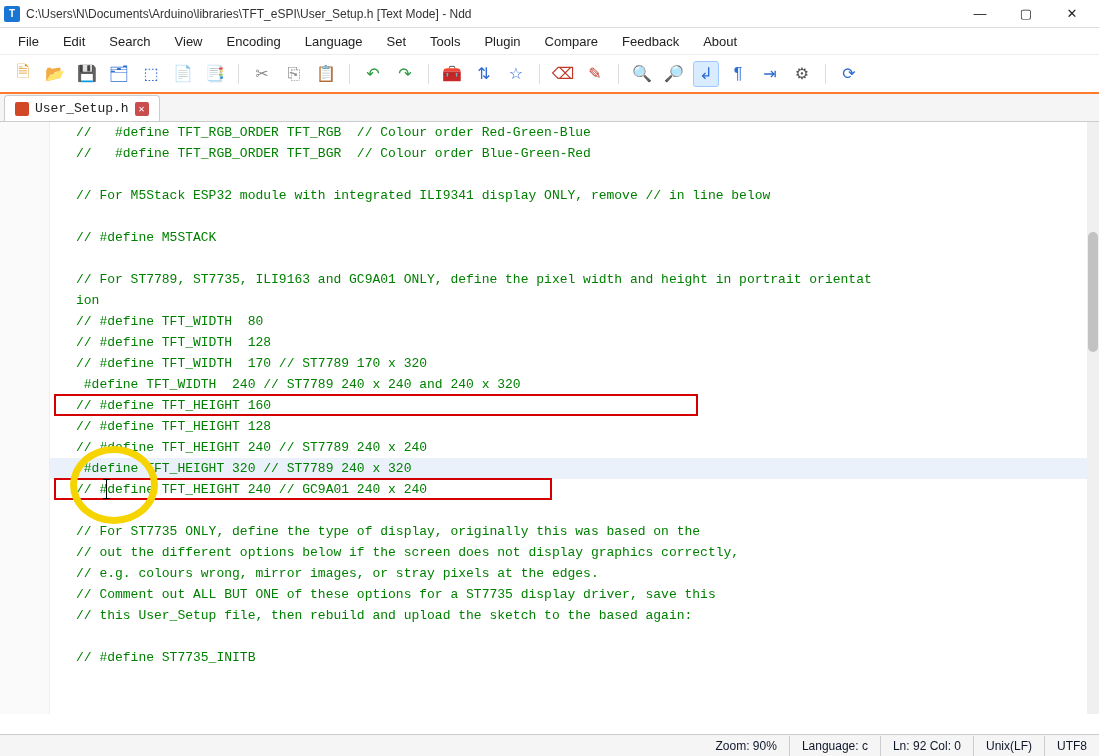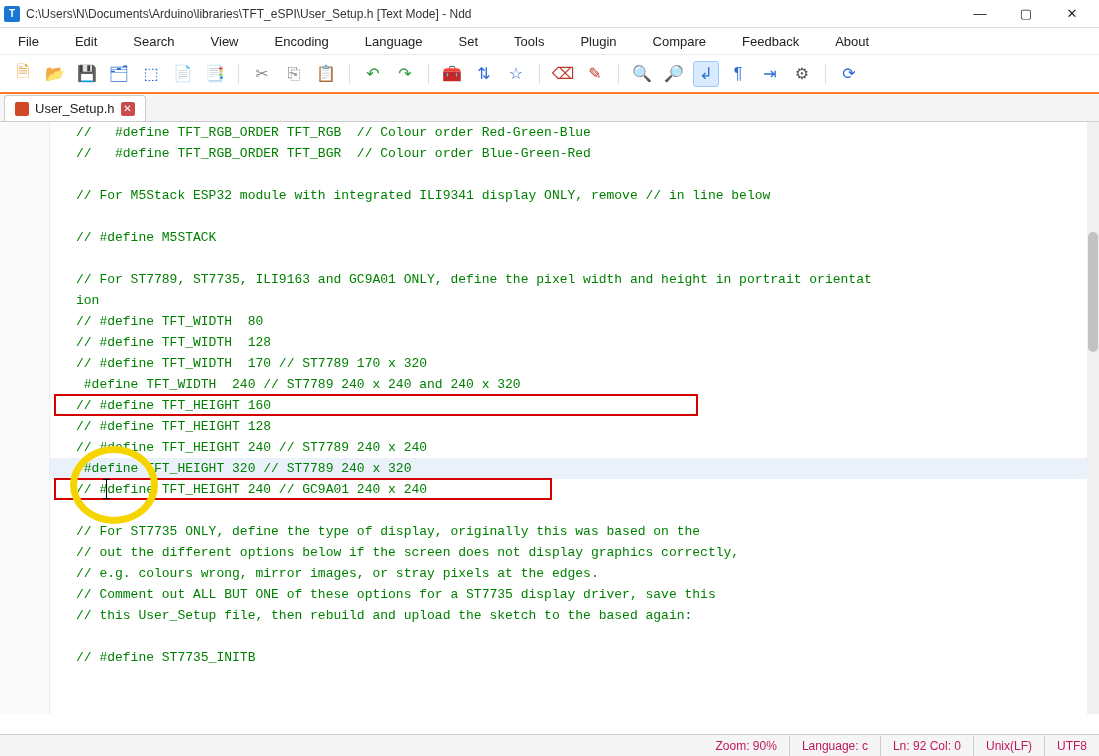"File" .menubar { gap: 16px -> 4px }
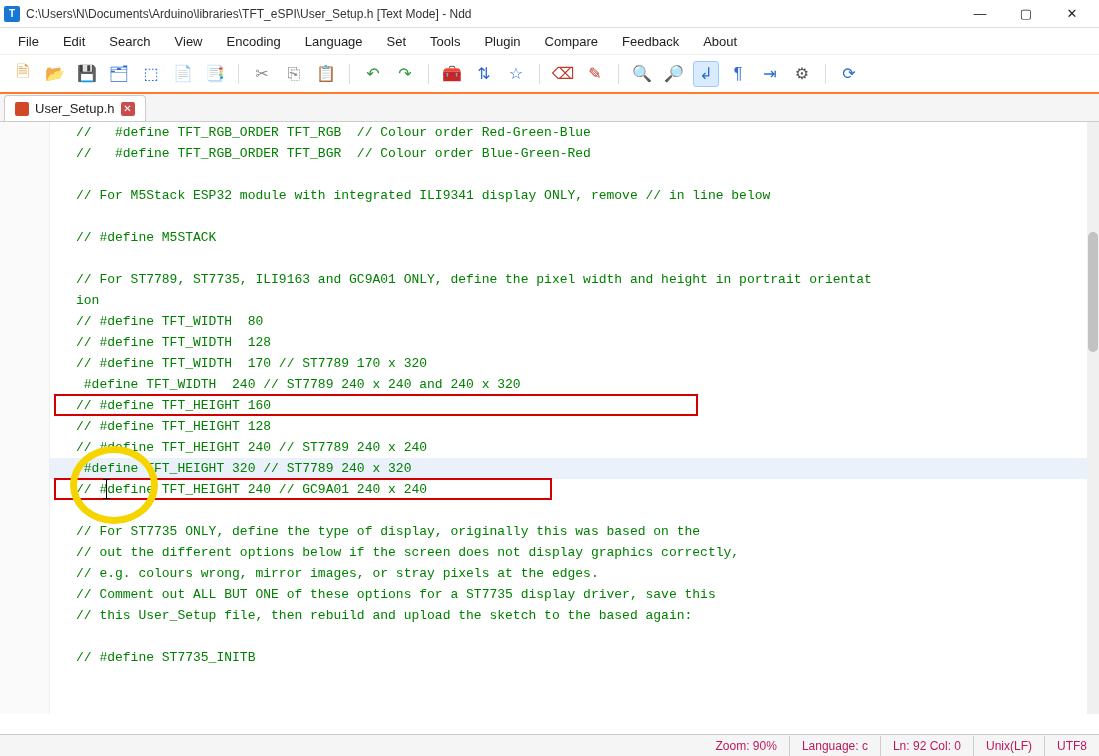"User_Setup.h" .tab { font-family: none -> Liberation Mono, monospace }
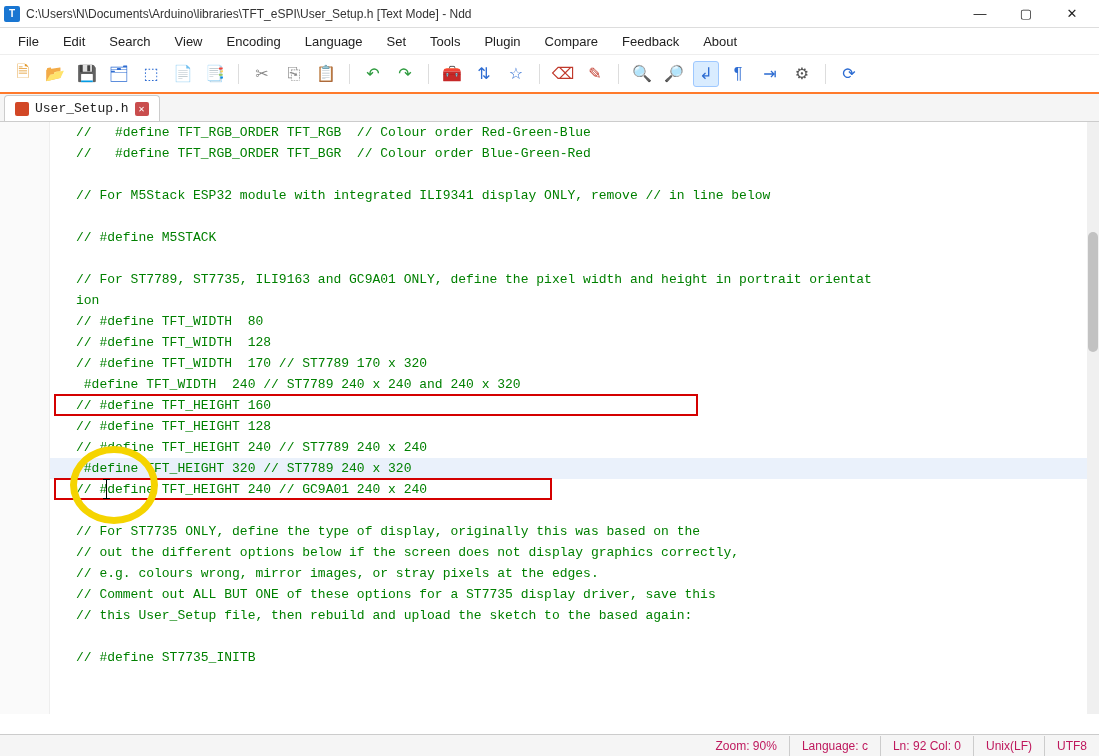"Zoom: 90%" .statusbar { color: #be185d -> #0f172a }
